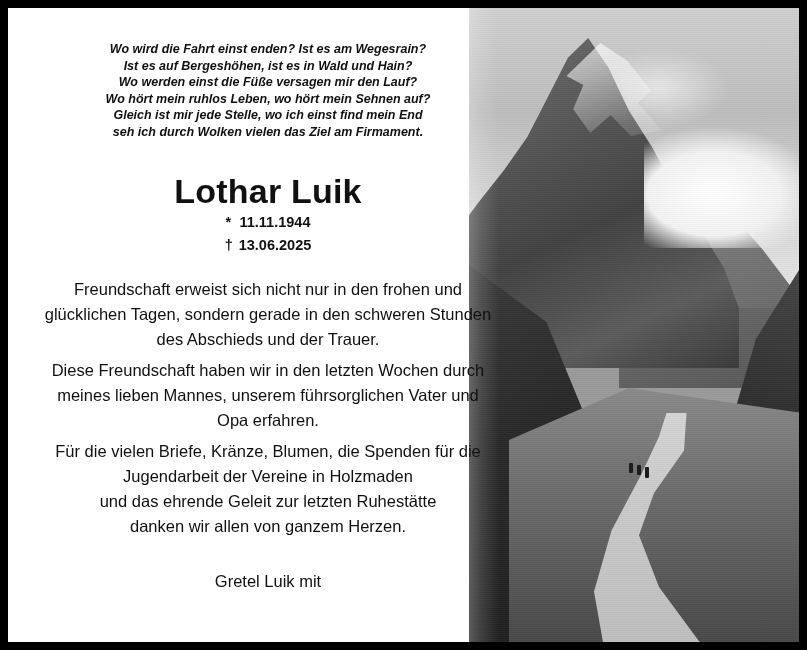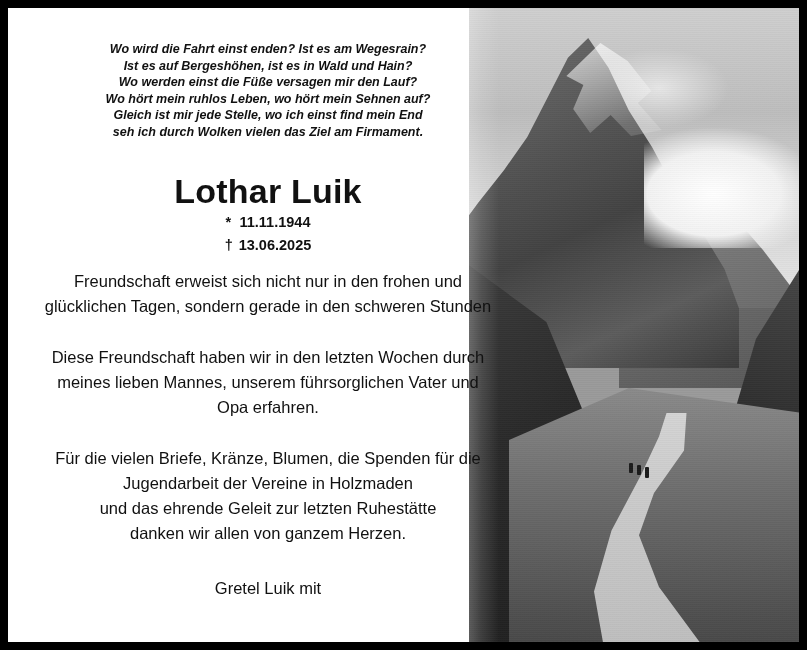"Freundschaft erweist sich nicht nur" .body-block { margin-top: 12px -> 20px }
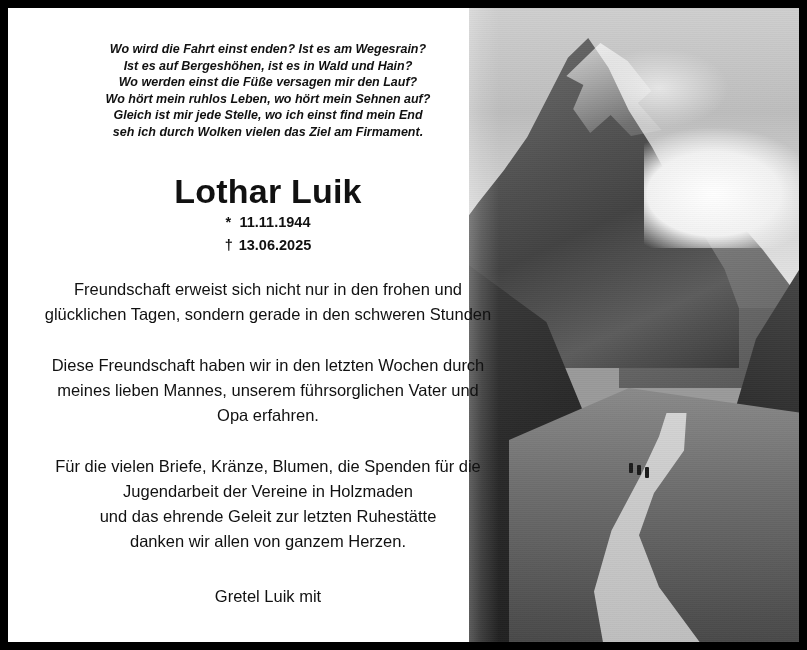"des Abschieds und der Trauer." span.line { html: none -> <span>des Abschieds und der Trauer.</span> }
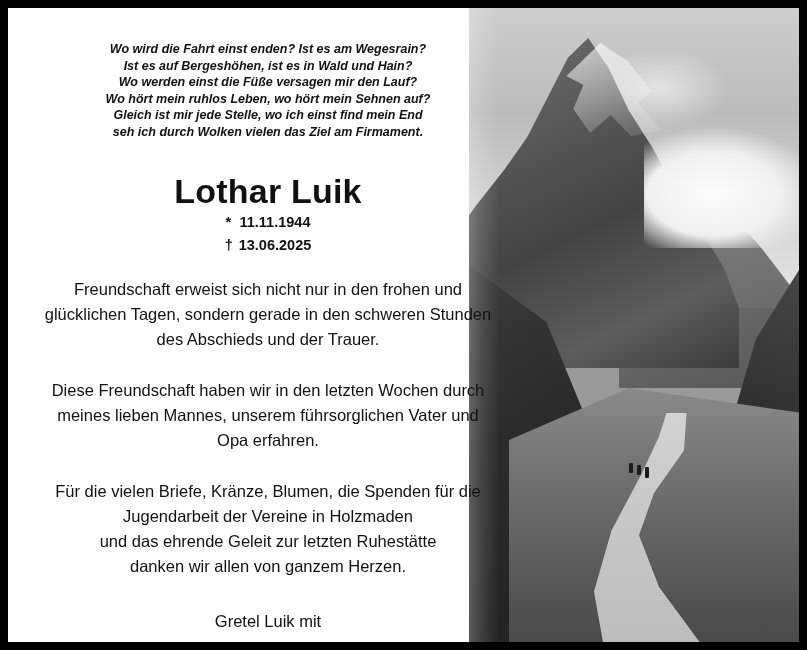"Diese Freundschaft haben wir in" .body-block + .body-block { margin-top: 26px -> 6px }
